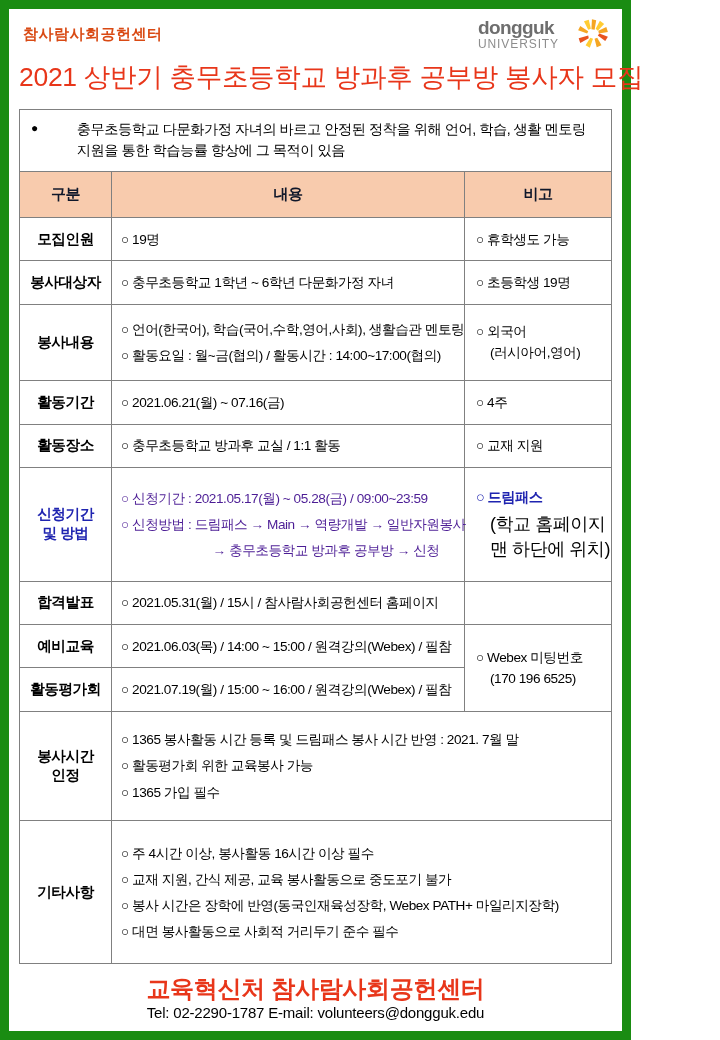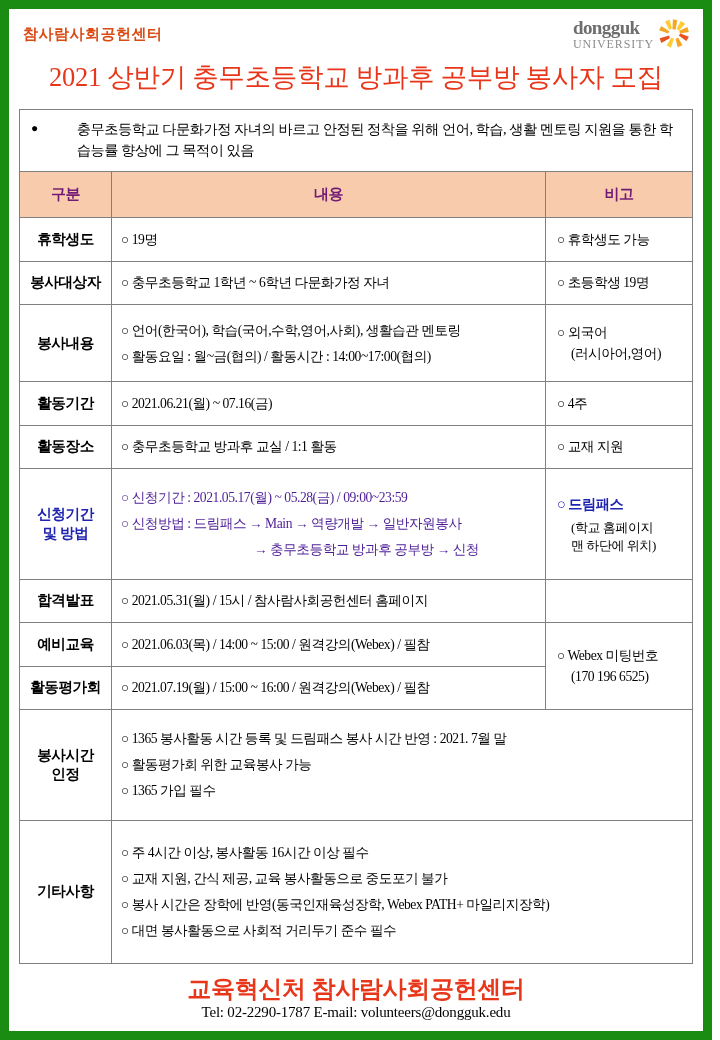"참사람사회공헌센터" .poster { font-family: Liberation Serif, serif -> none; width: 712px -> 631px }
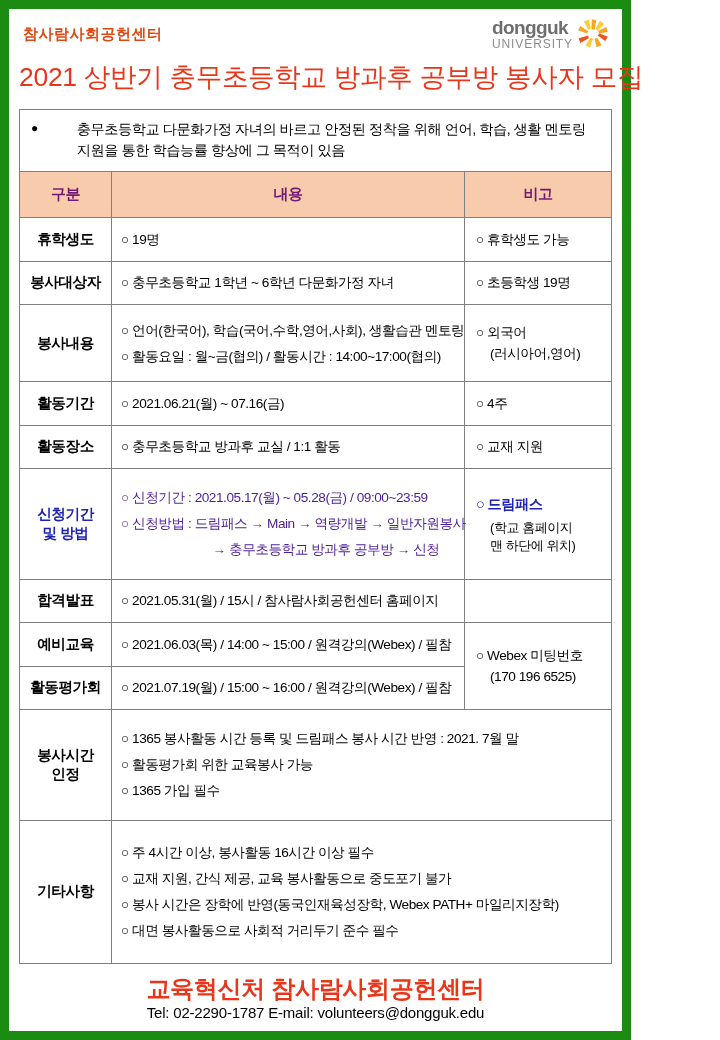"dongguk" .logo { gap: 3px -> 17px }
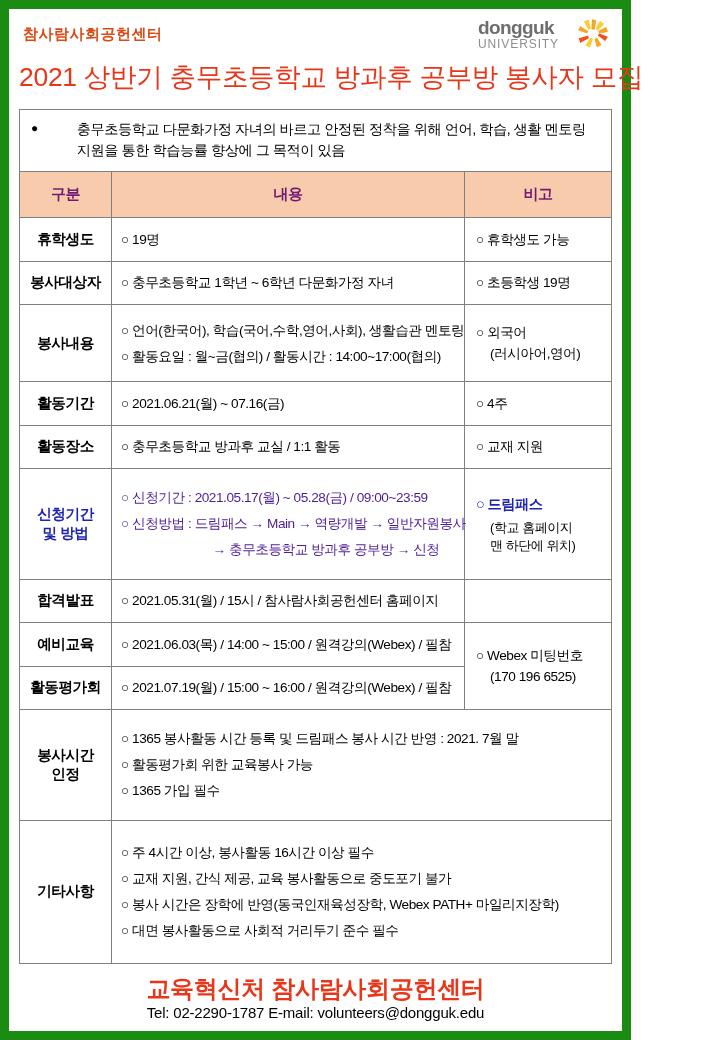"구분" thead th { color: #701a75 -> #0f172a }
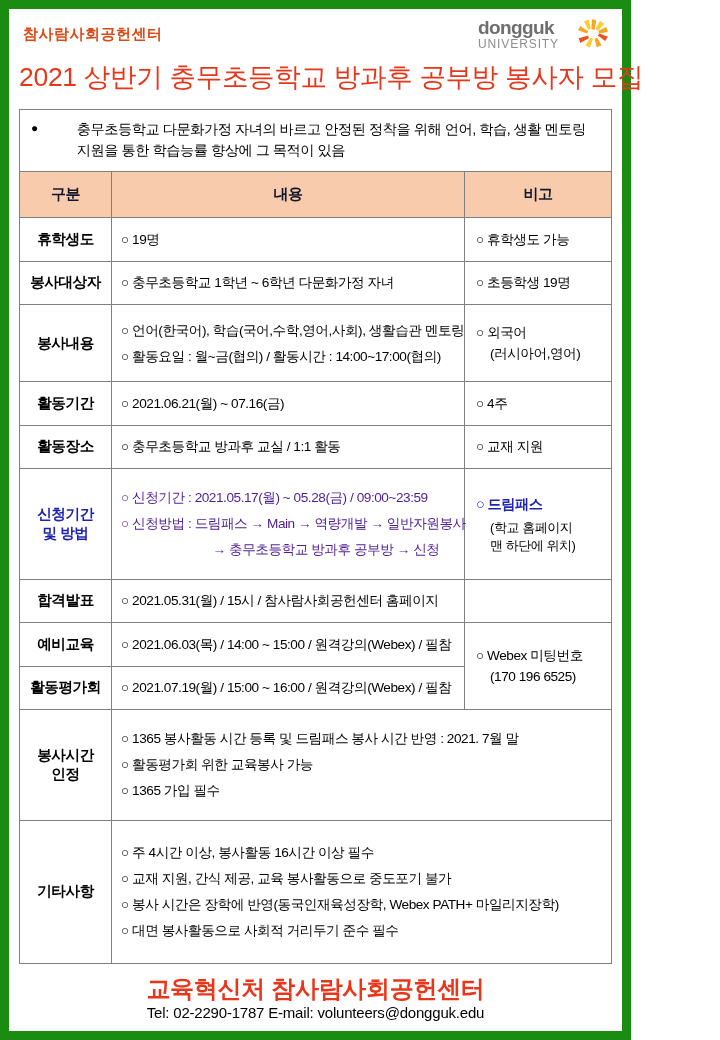"휴학생도" td.label { text: 휴학생도 -> 모집인원 }
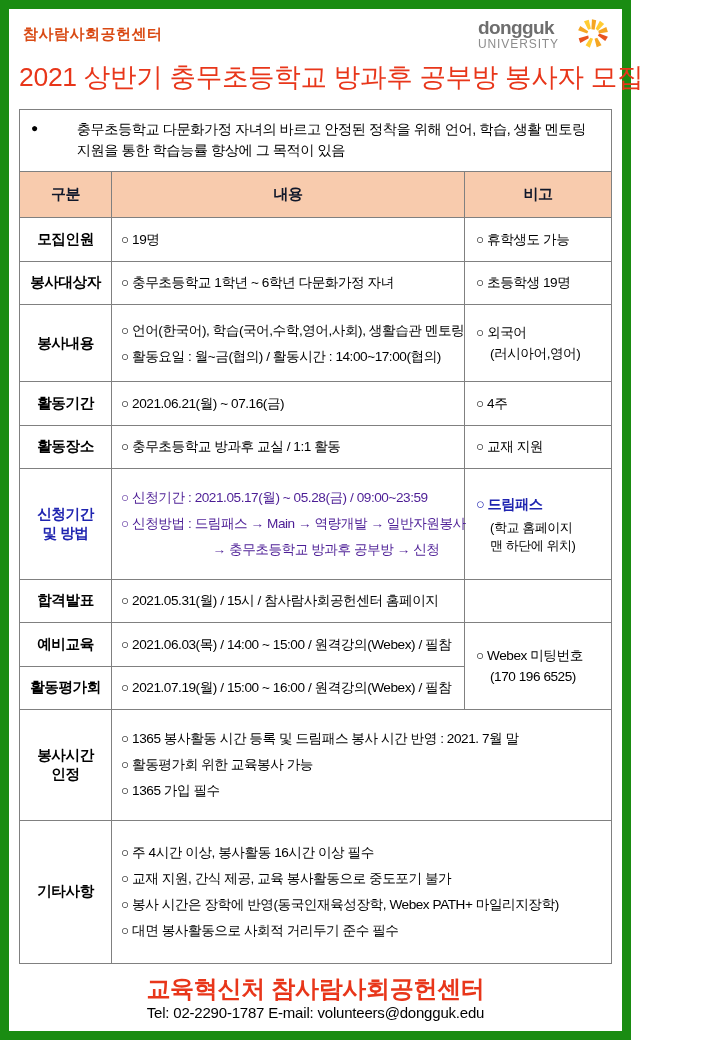"(학교 홈페이지" td.note .note-small { font-size: 13px -> 18px }
